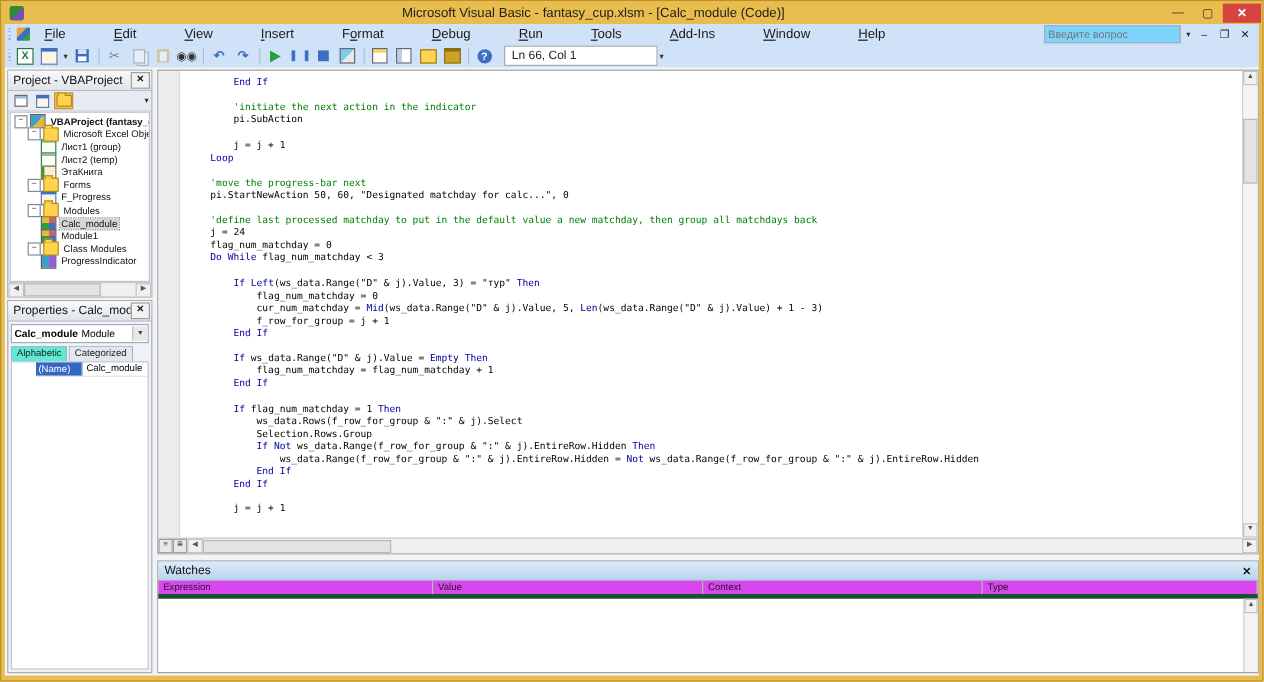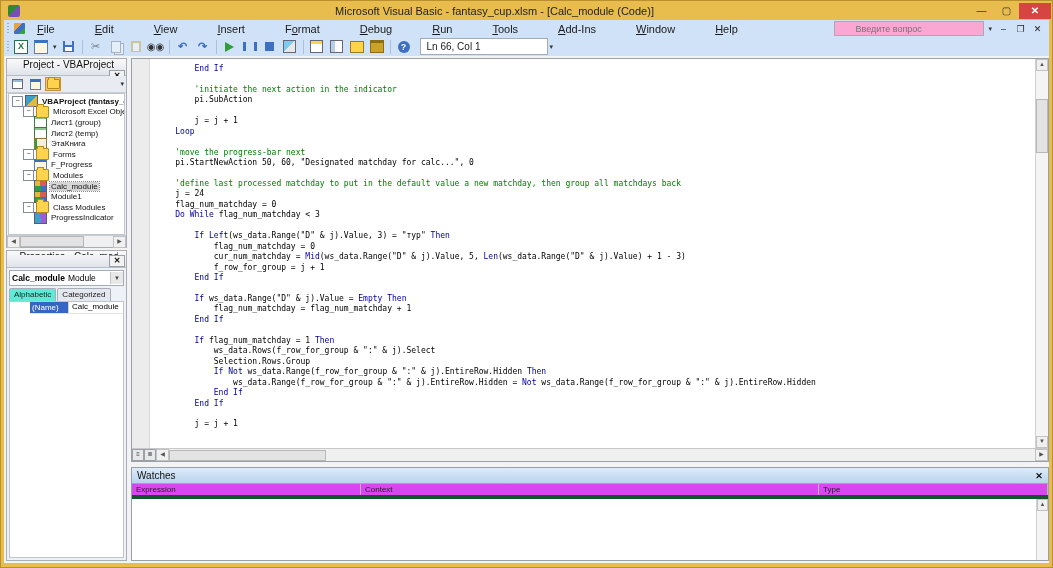"Введите вопрос" .qbox { background: #f9a8d4 -> #7dd3fc; padding: 0 20px -> 0 2px }
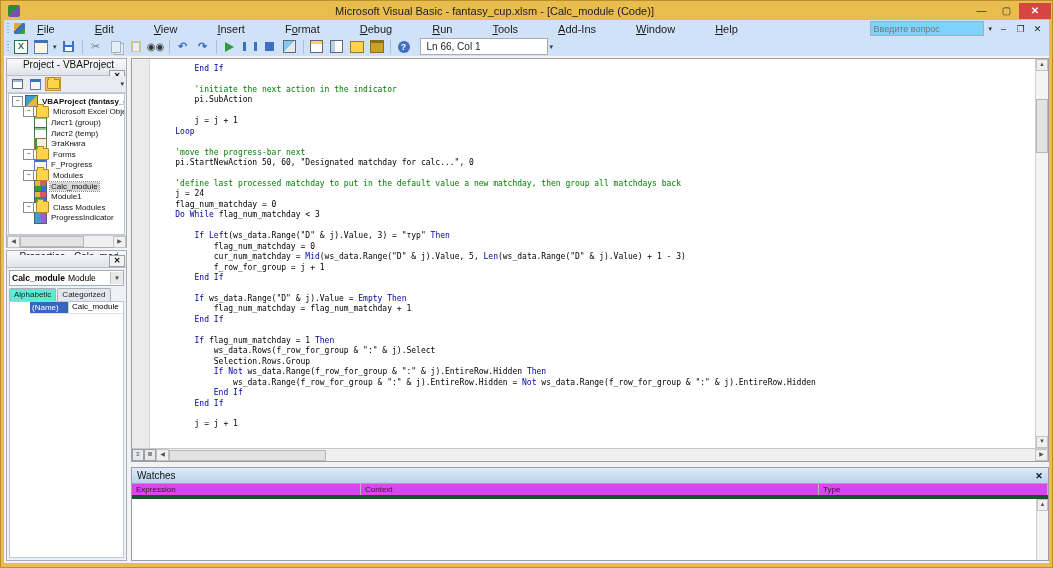"Project - VBAProject" .panel-hdr { flex-direction: column -> none }
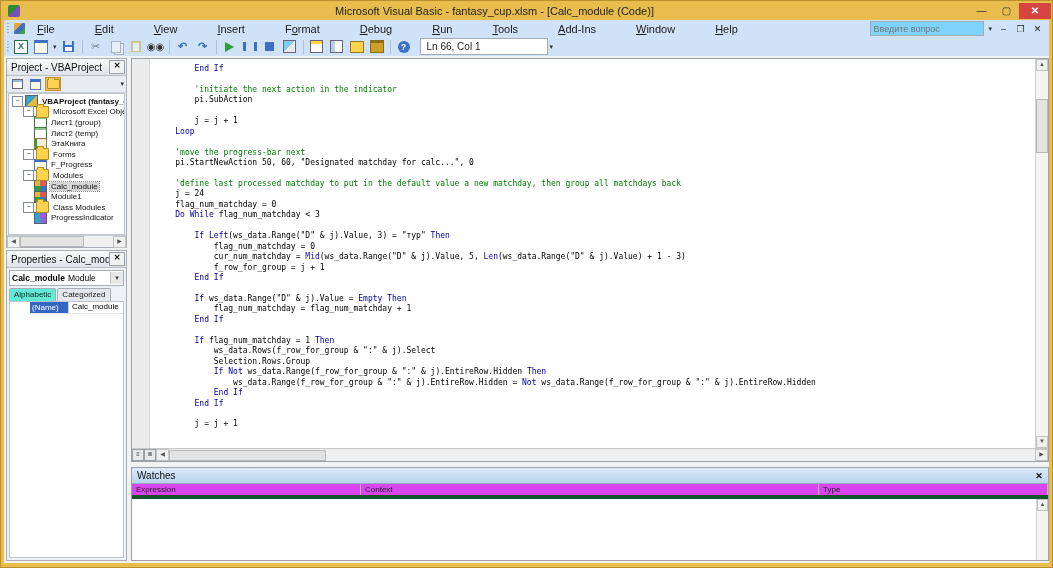"Value" div.wcol { html: none -> <div>Value</div> }
